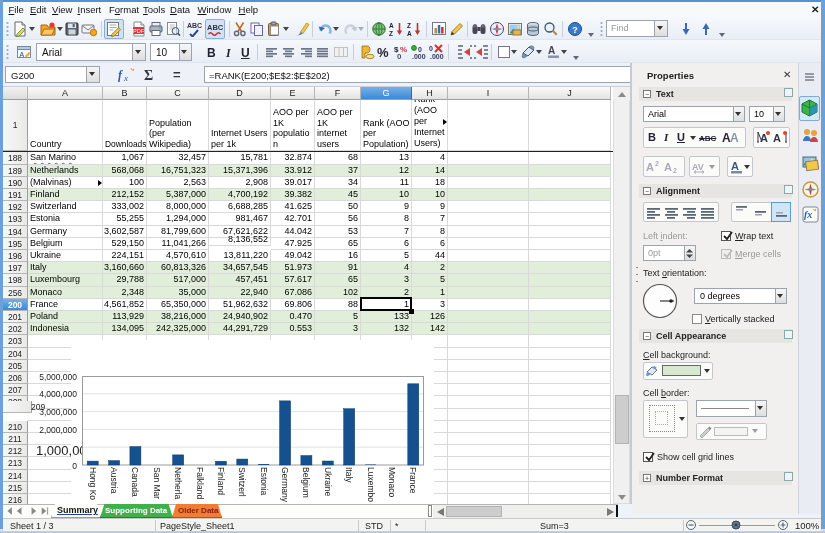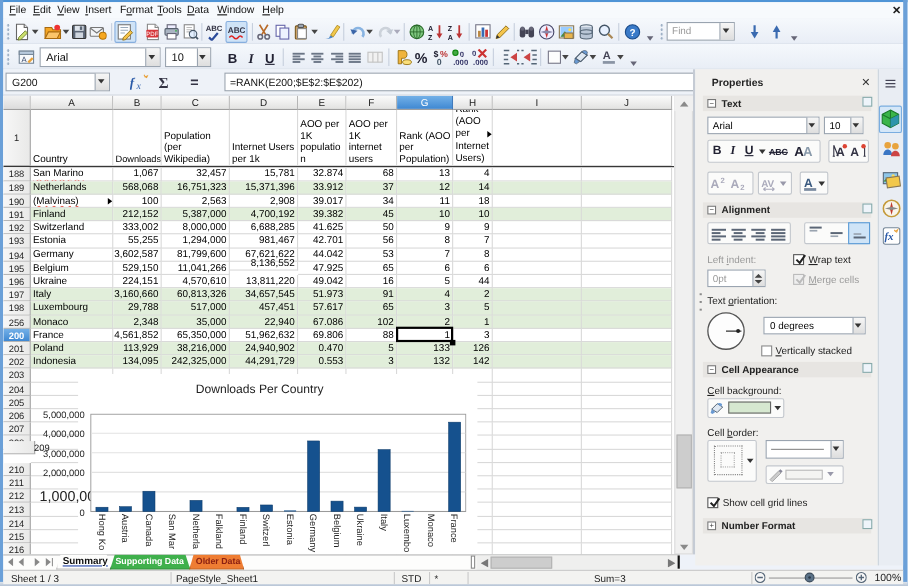"Downloads Per Country" div.abs { html: <div>Downloads Per Country</div> -> none }
